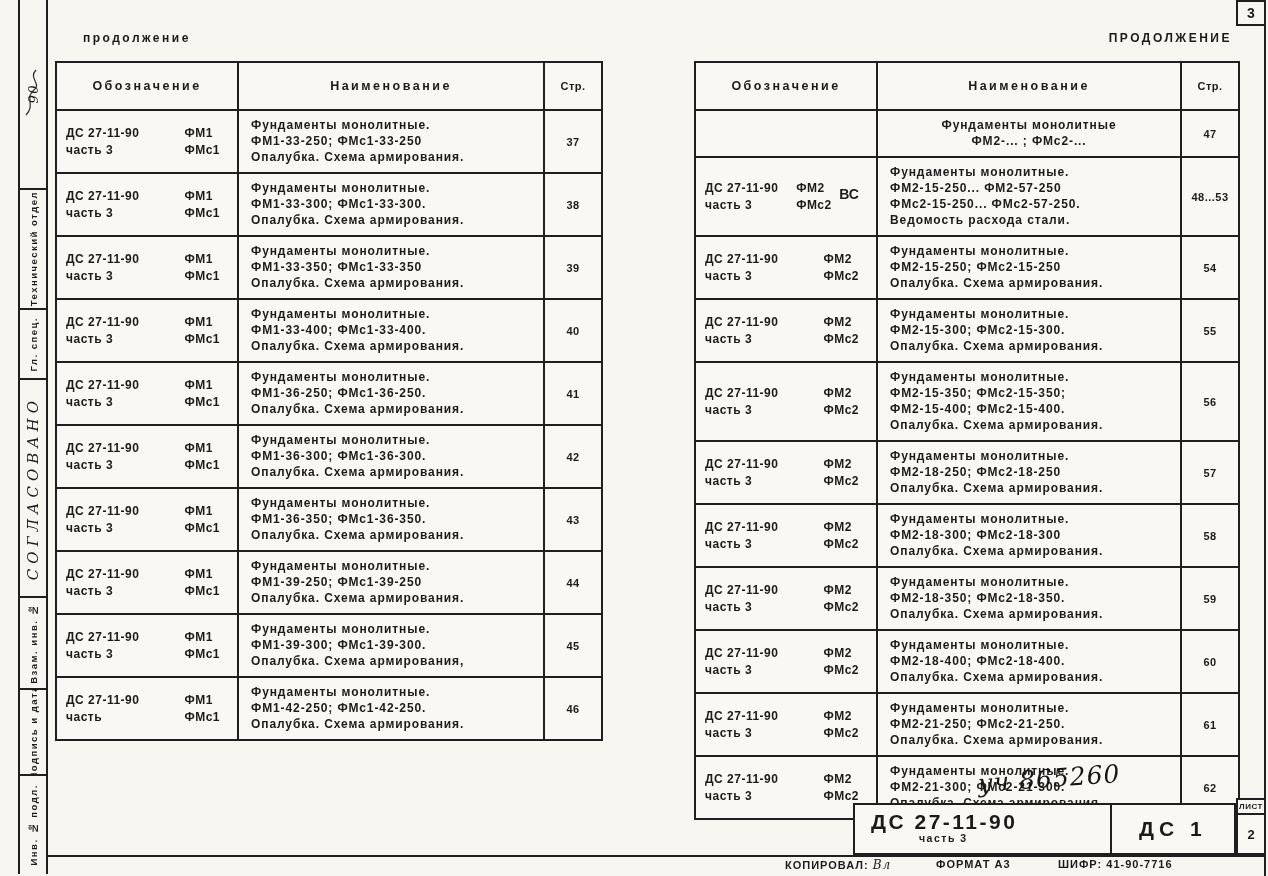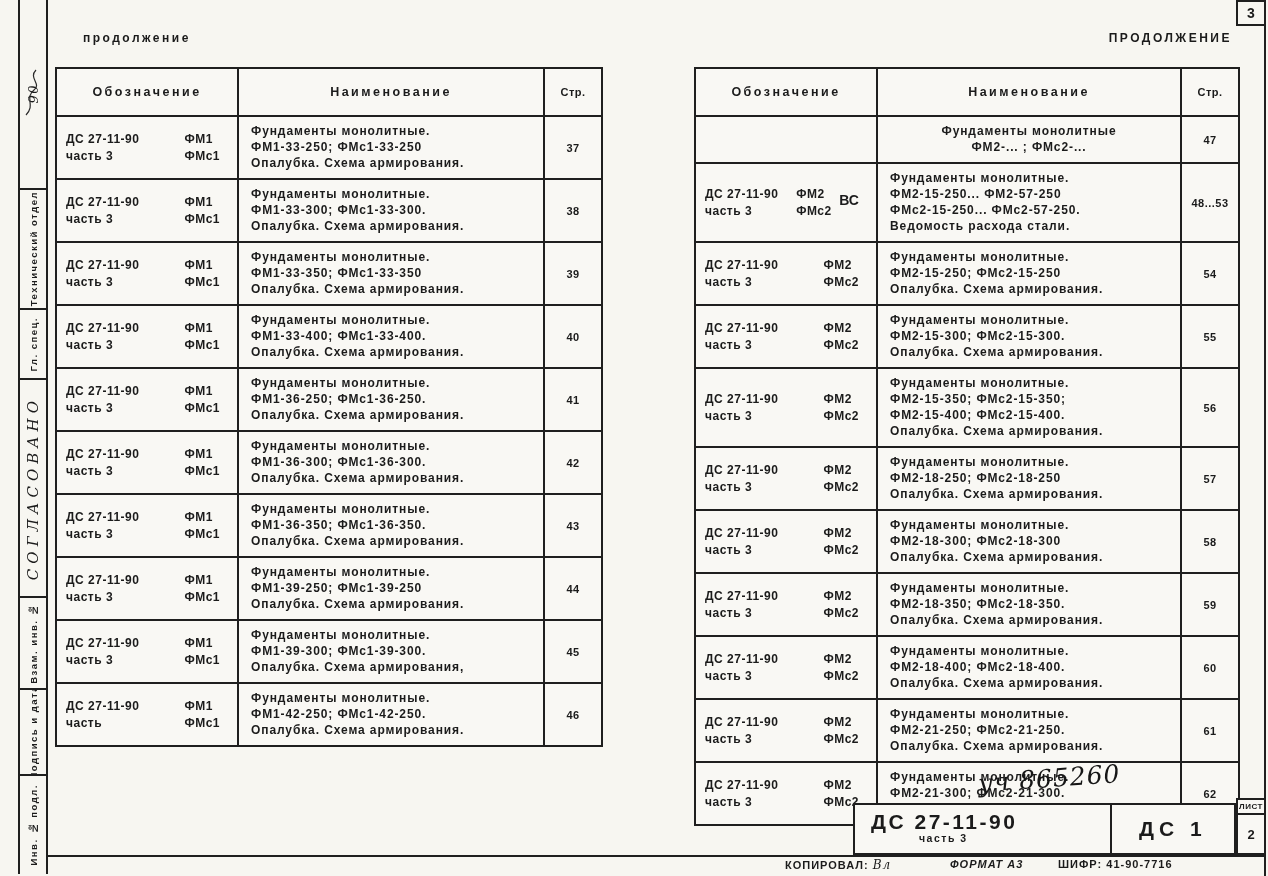"продолжение" .cont-label { padding: 5px 0 22px -> 5px 0 16px }
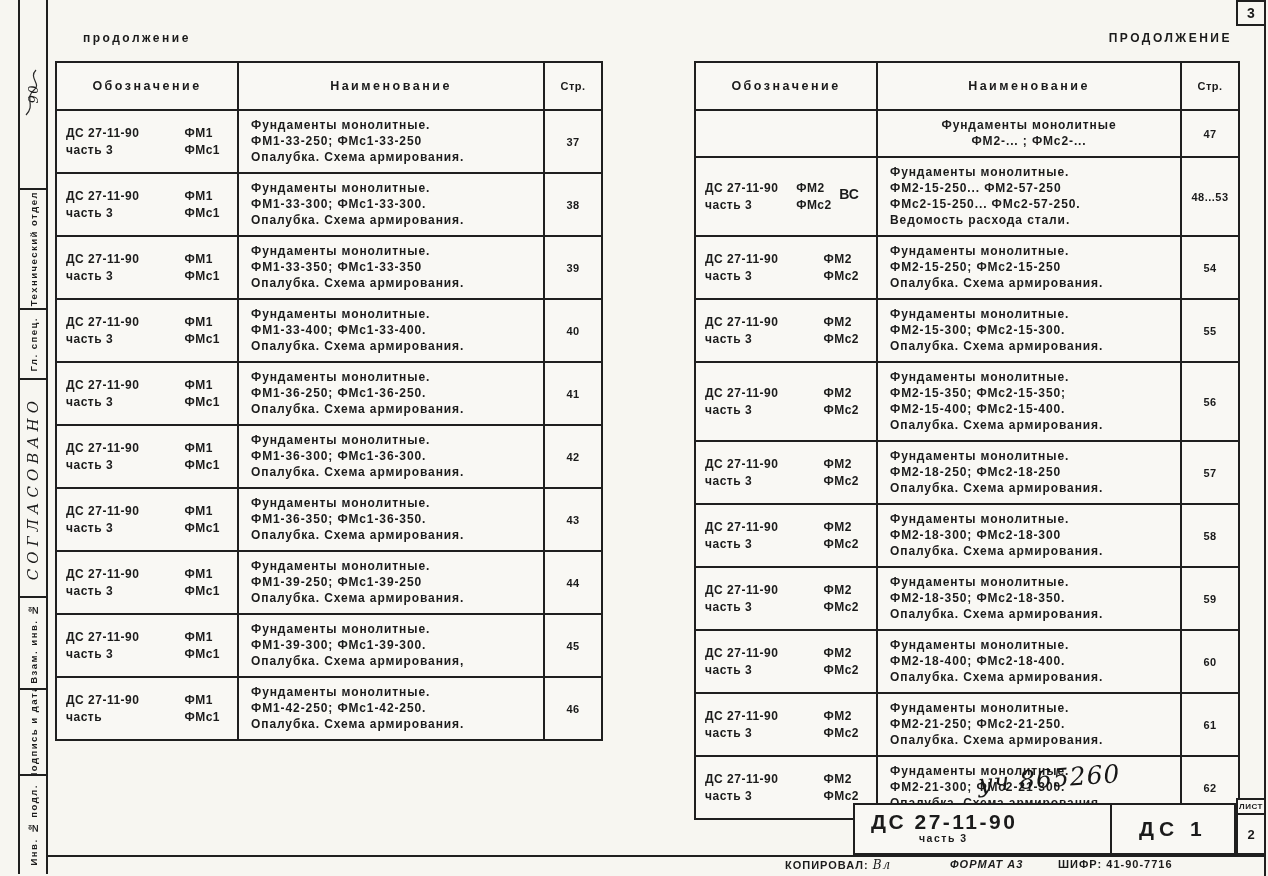"ФОРМАТ А3" .f-format { font-style: italic -> none; left: 220px -> 206px }
